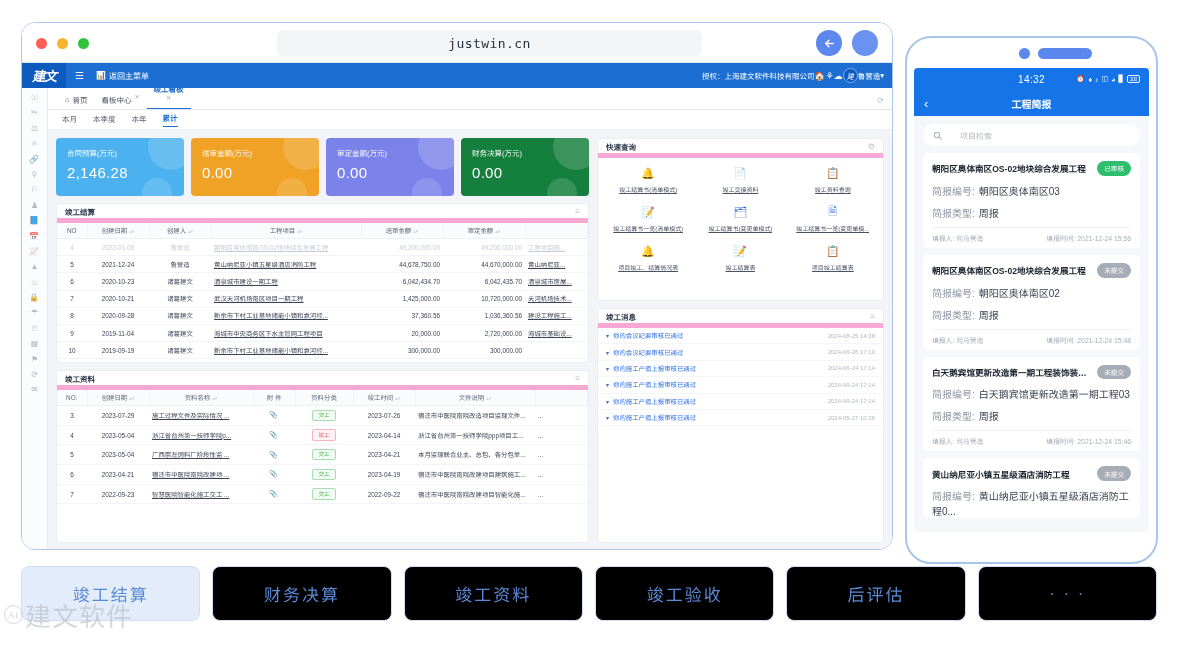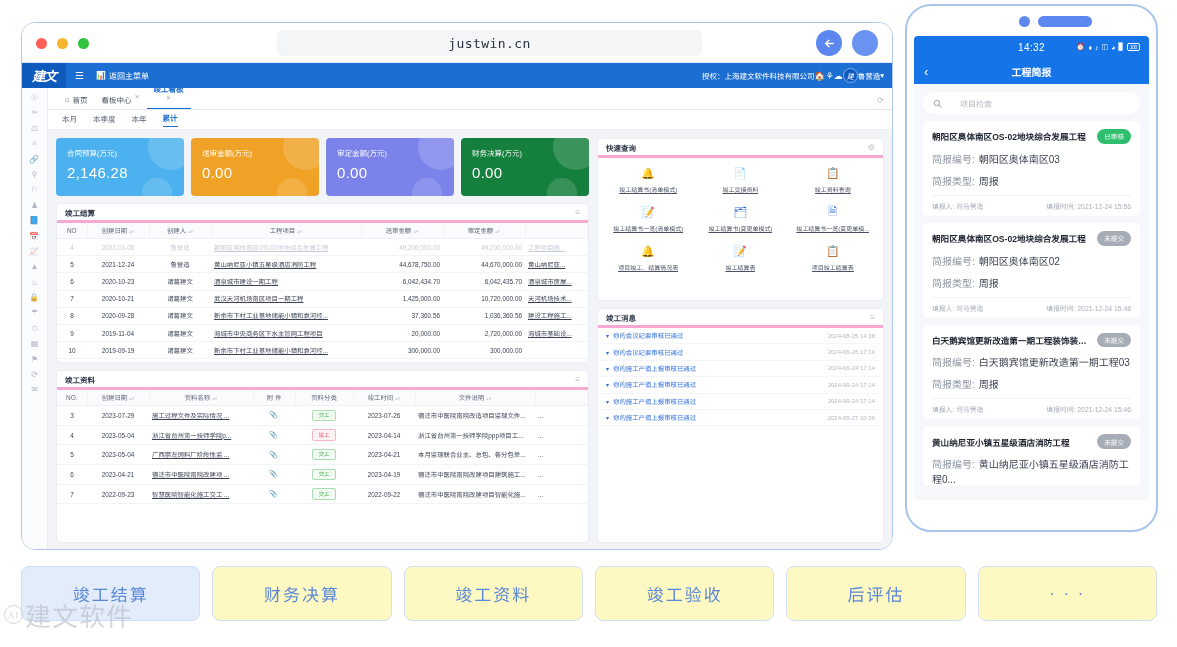"14:32" .phone { top: 4px -> 36px }
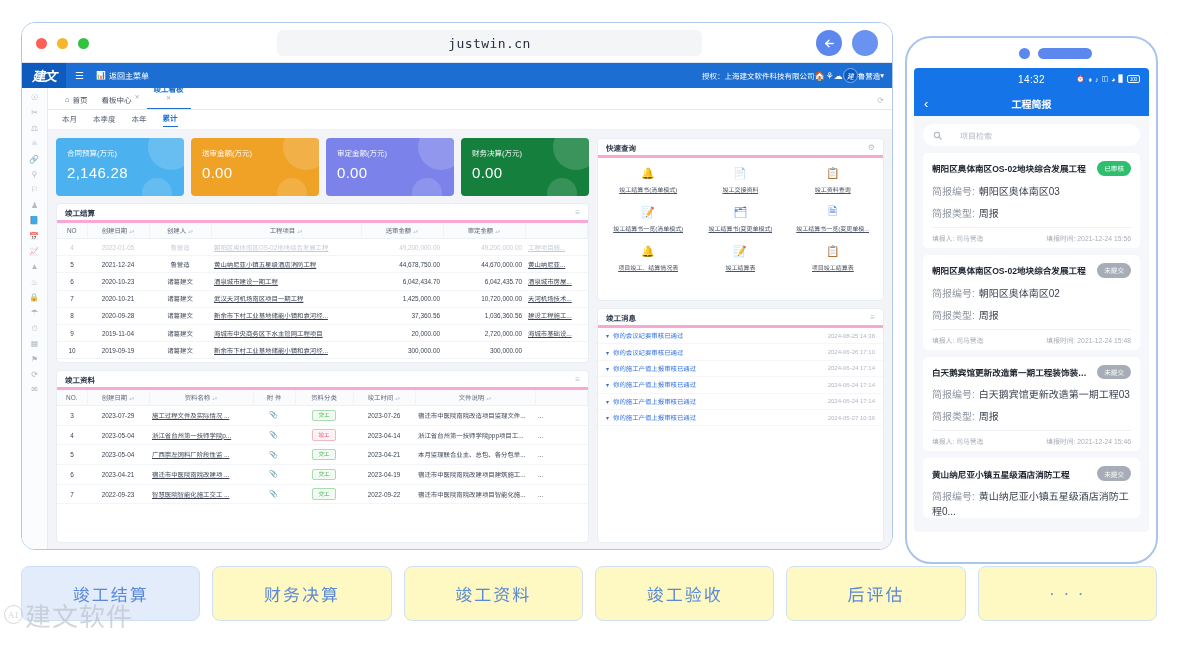"快速查询" .panel-head { border-bottom: 3px solid #f9a8d4 -> 5px solid #f9a8d4 }
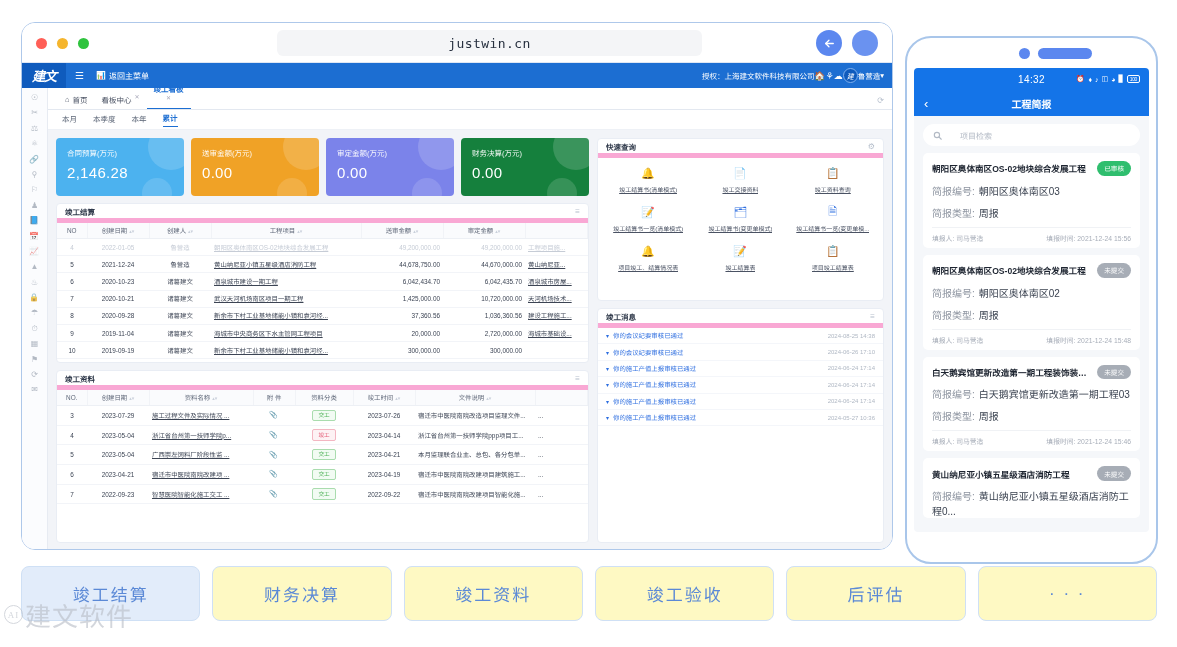"财务决算" .bigbtn { background: #fef9c3 -> #000000 }
